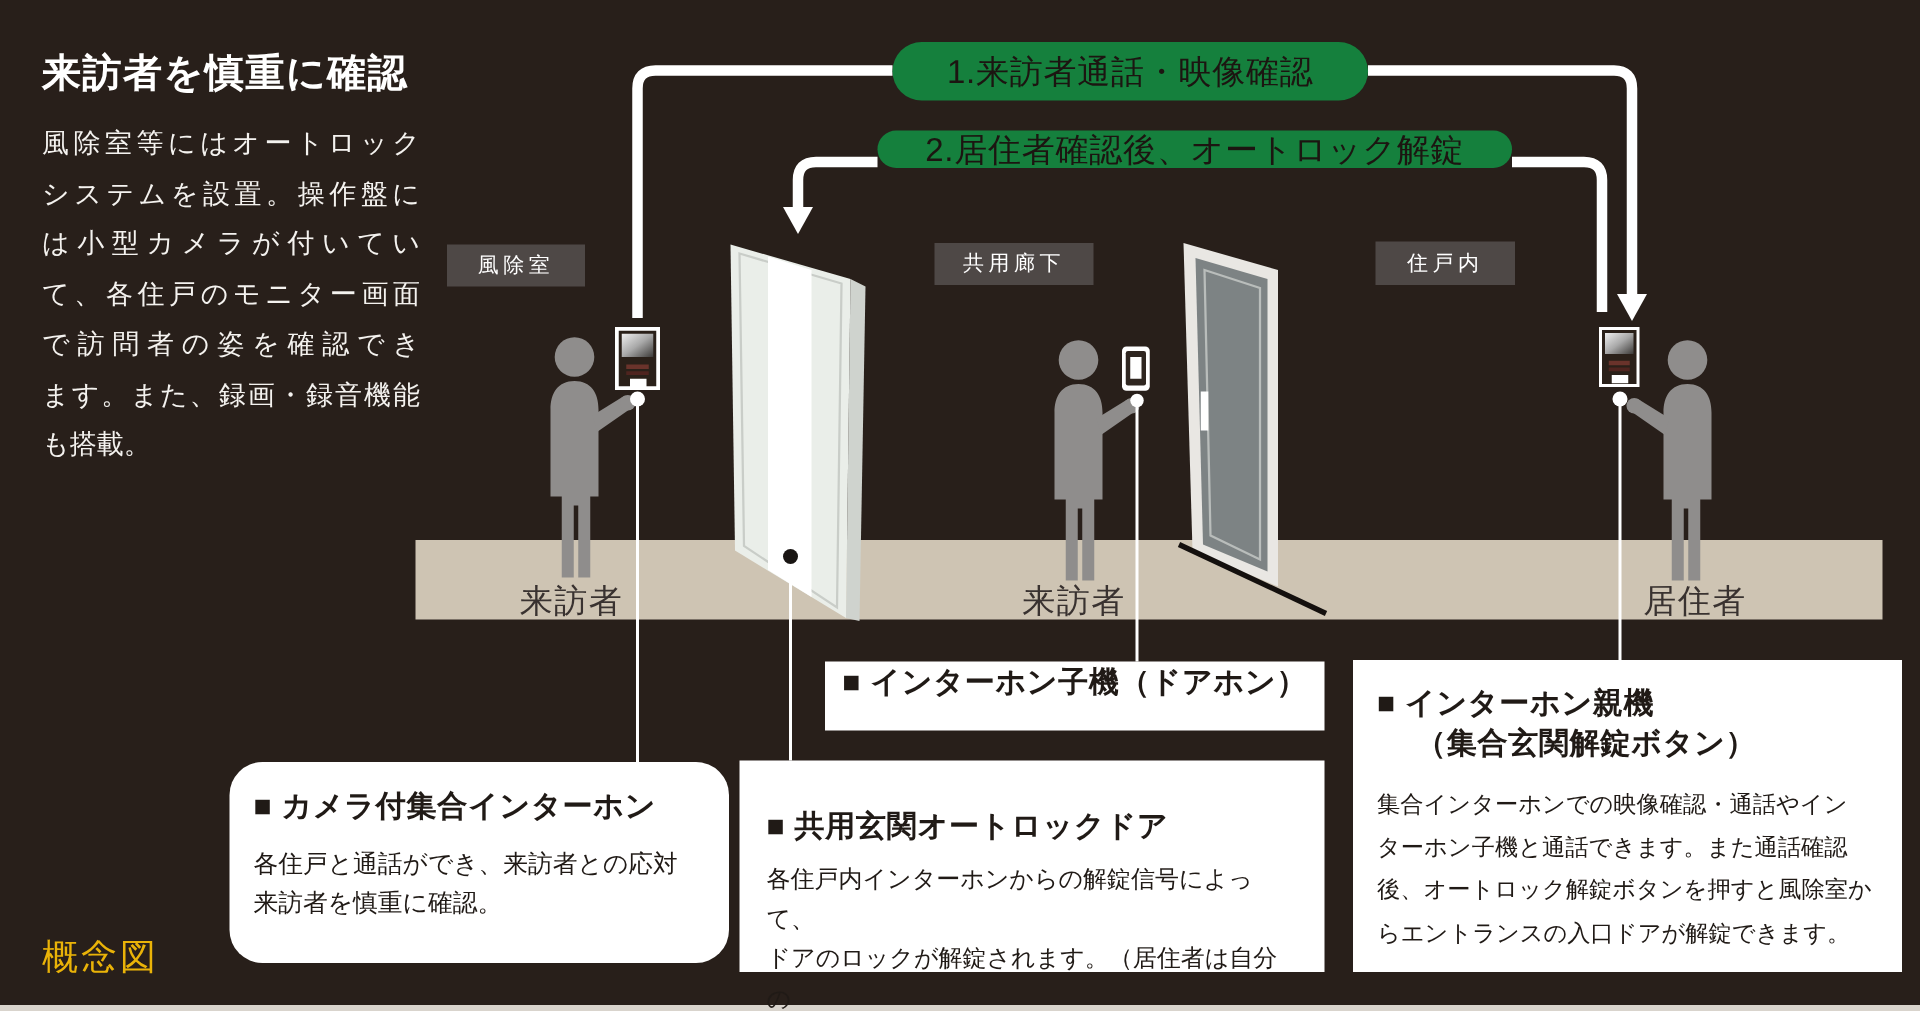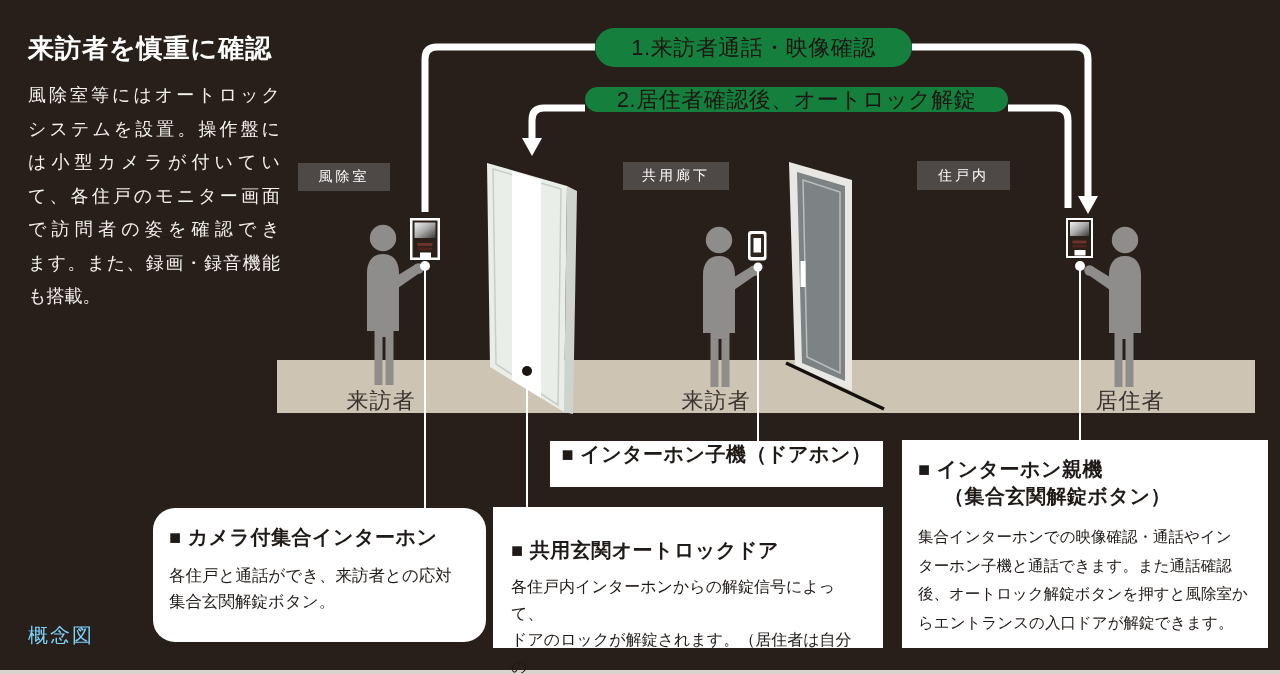"集合玄関解錠ボタン。" div { text: 集合玄関解錠ボタン -> 来訪者を慎重に確認 }
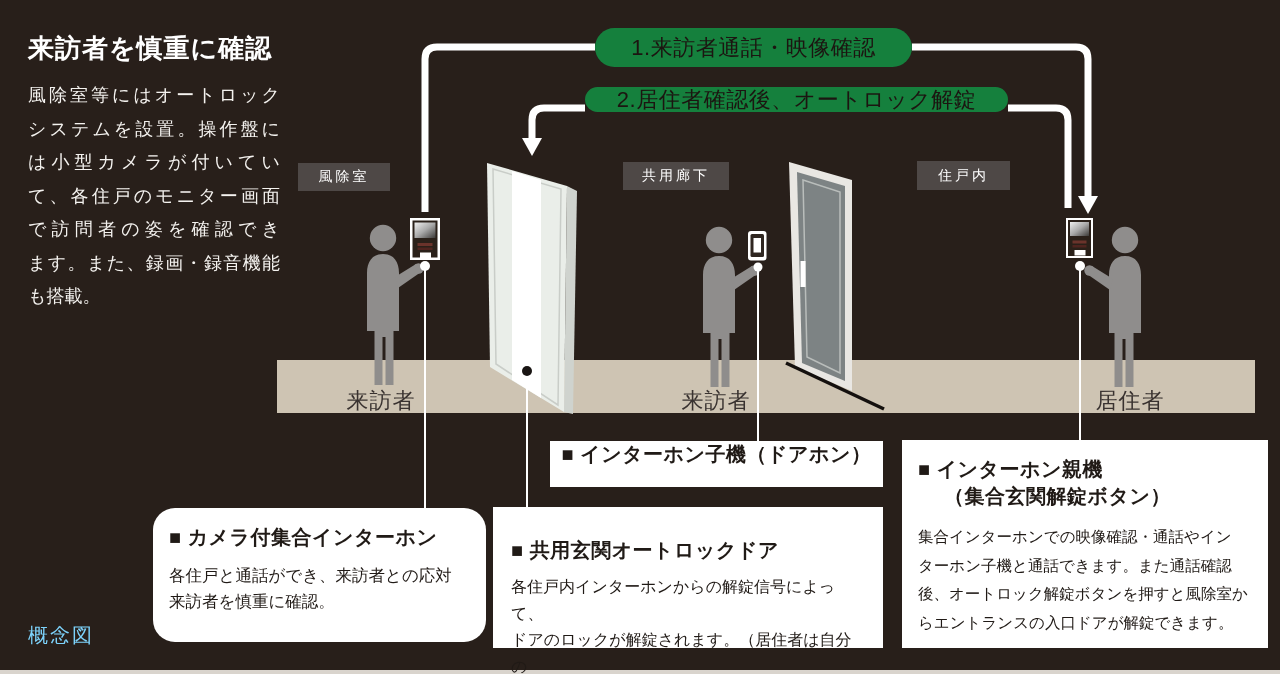"概念図" .caption { color: #7dd3fc -> #eab308; font-size: 20px -> 24px }
